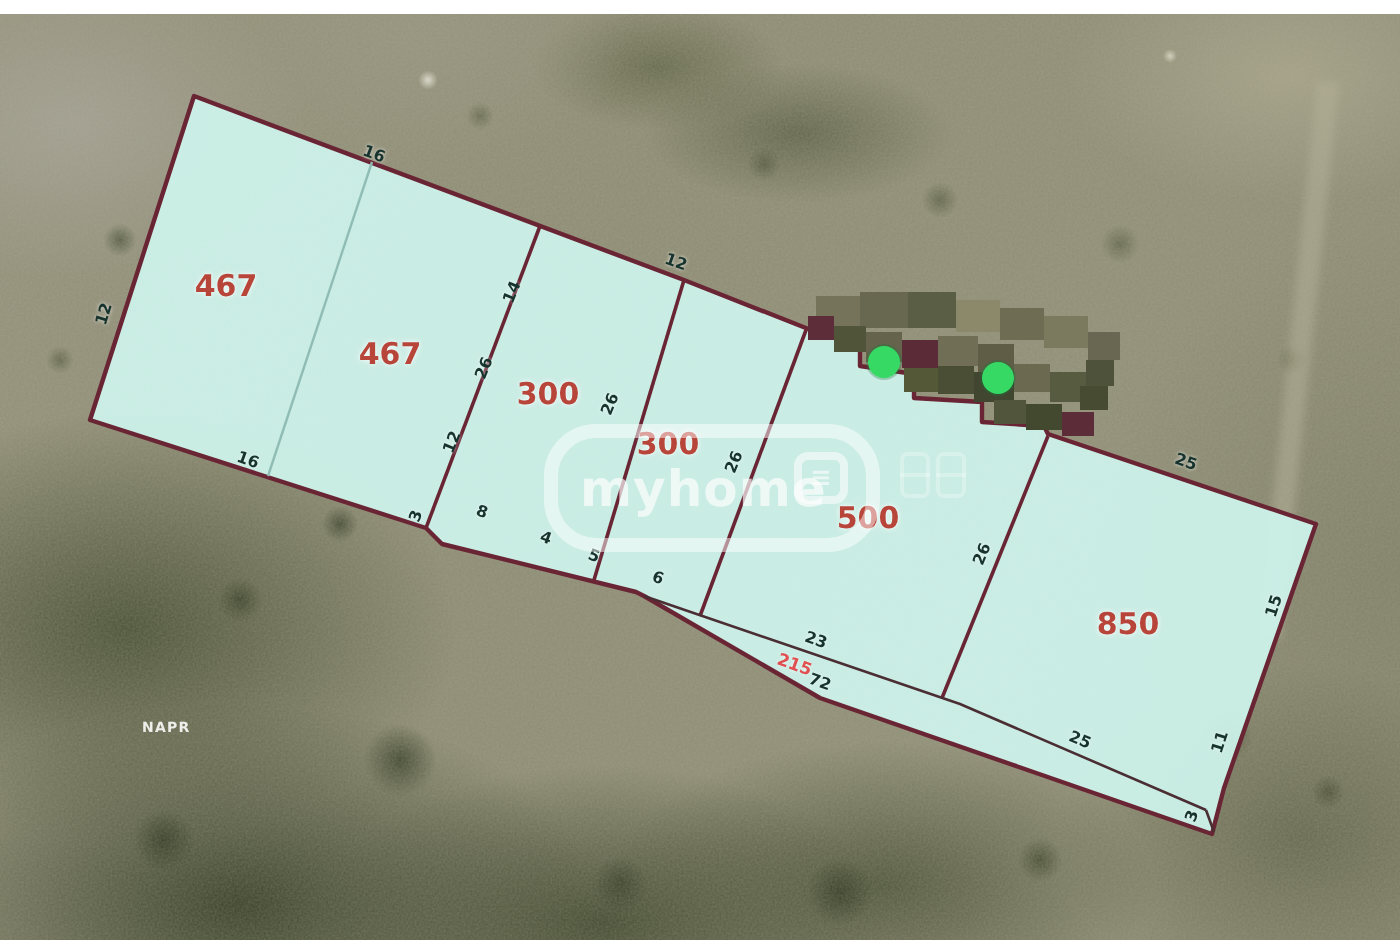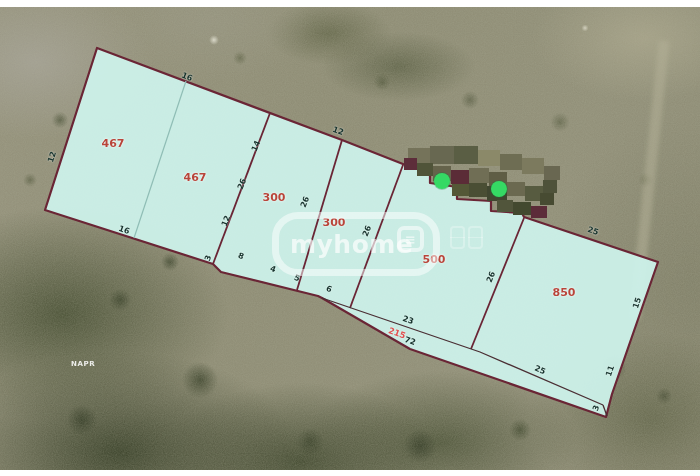"467" .area-label { font-size: 11px -> 15px }
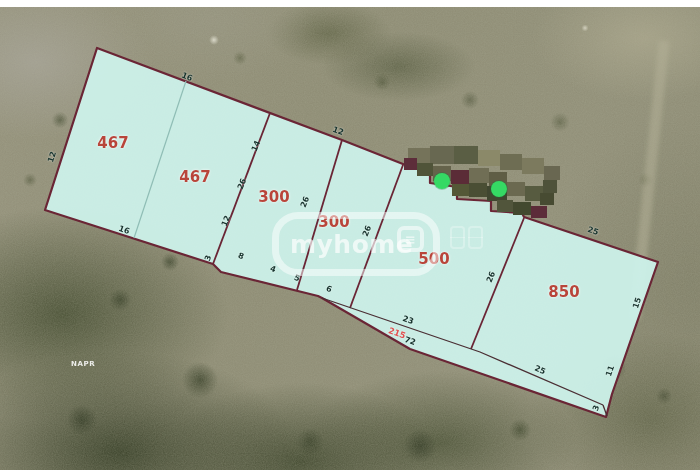"850" span.area-label { top: 292px -> 312px }
